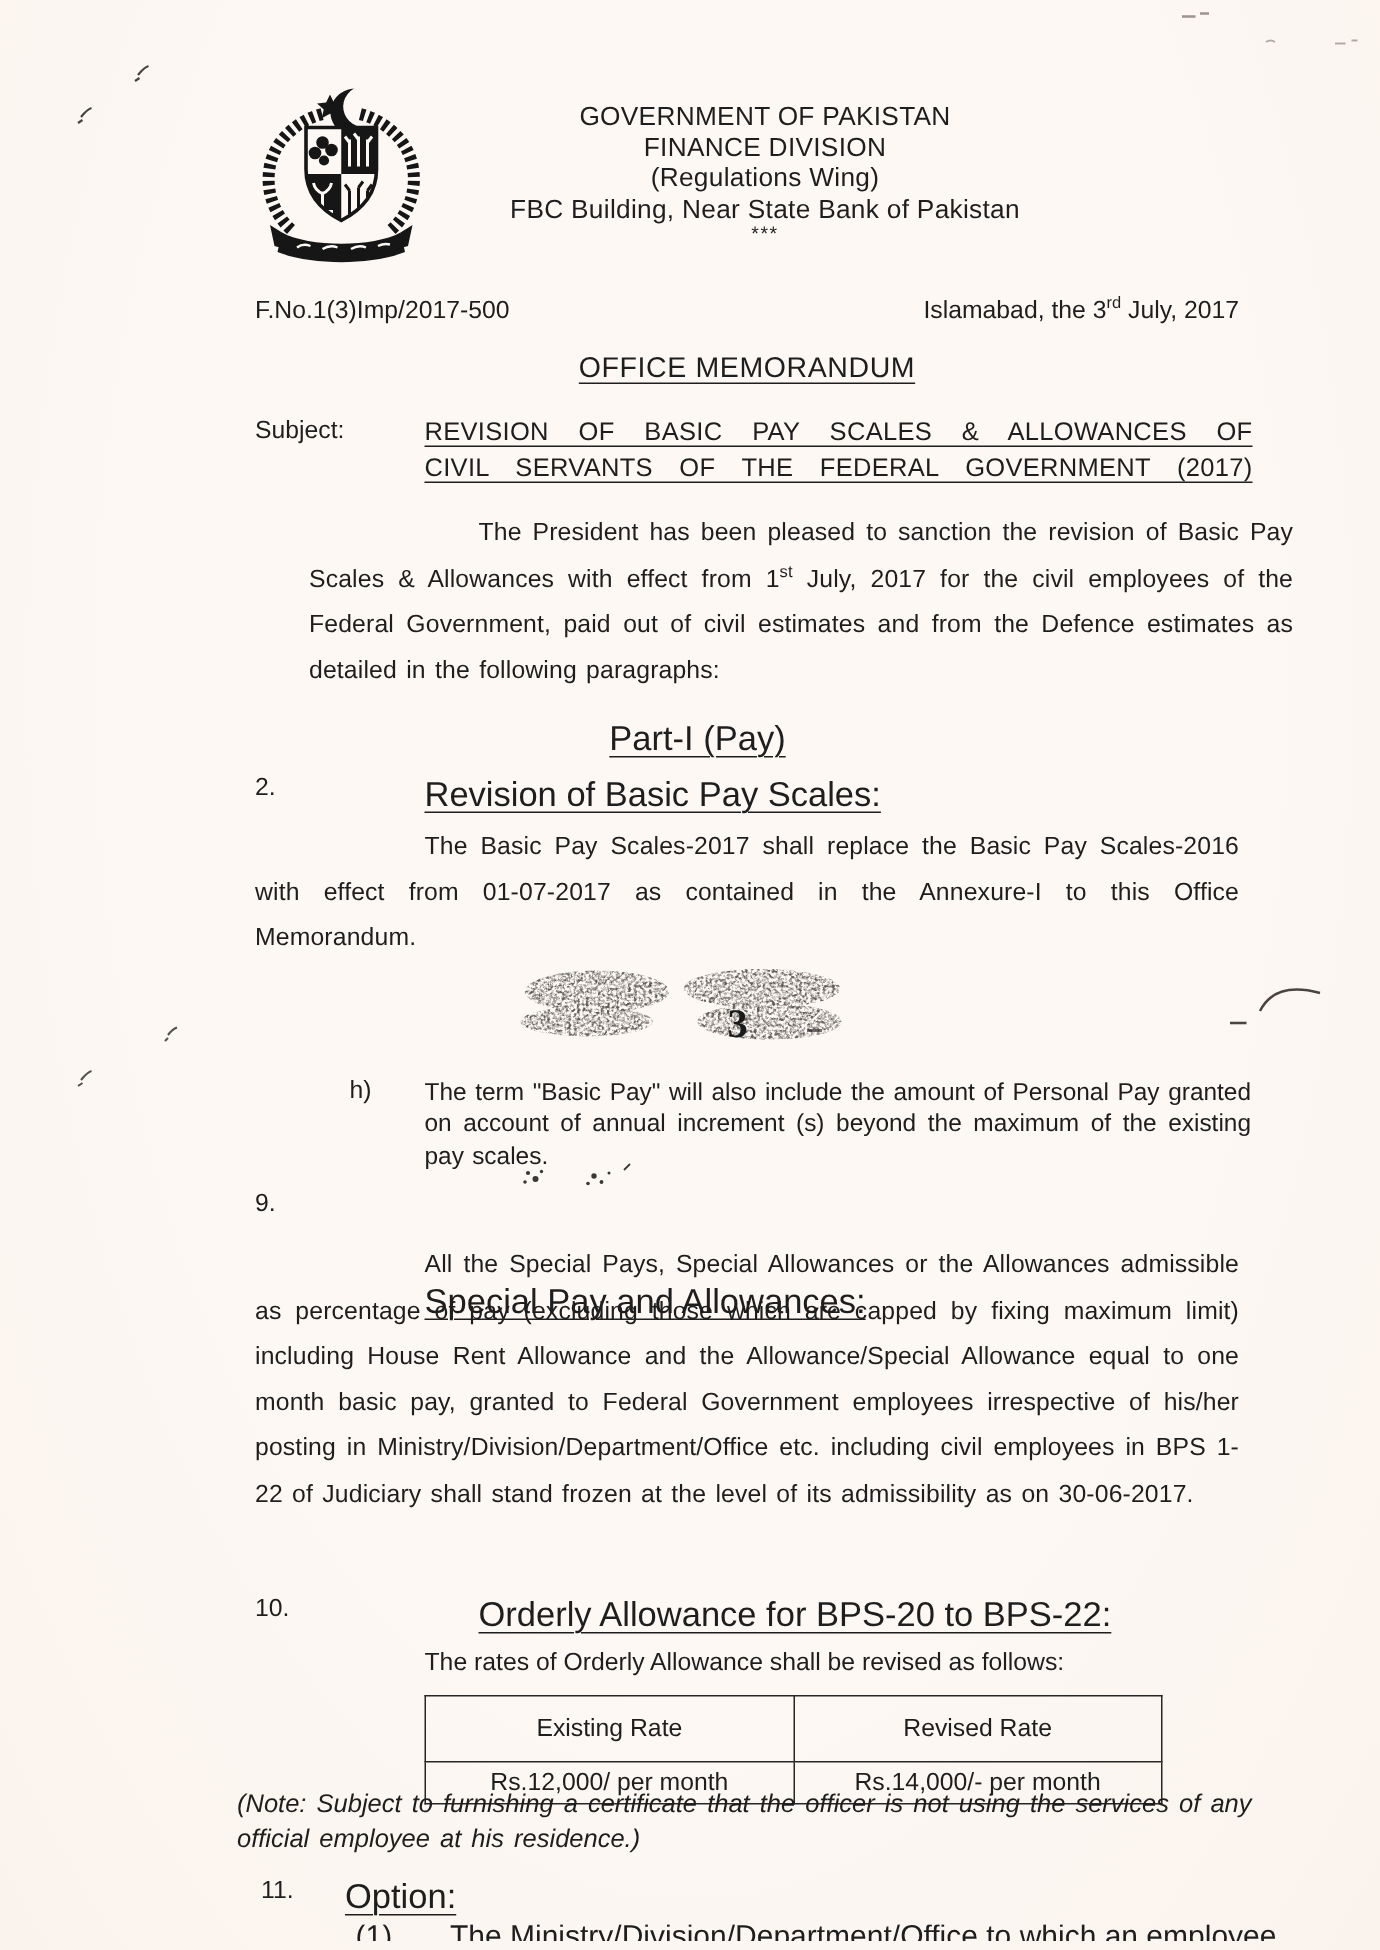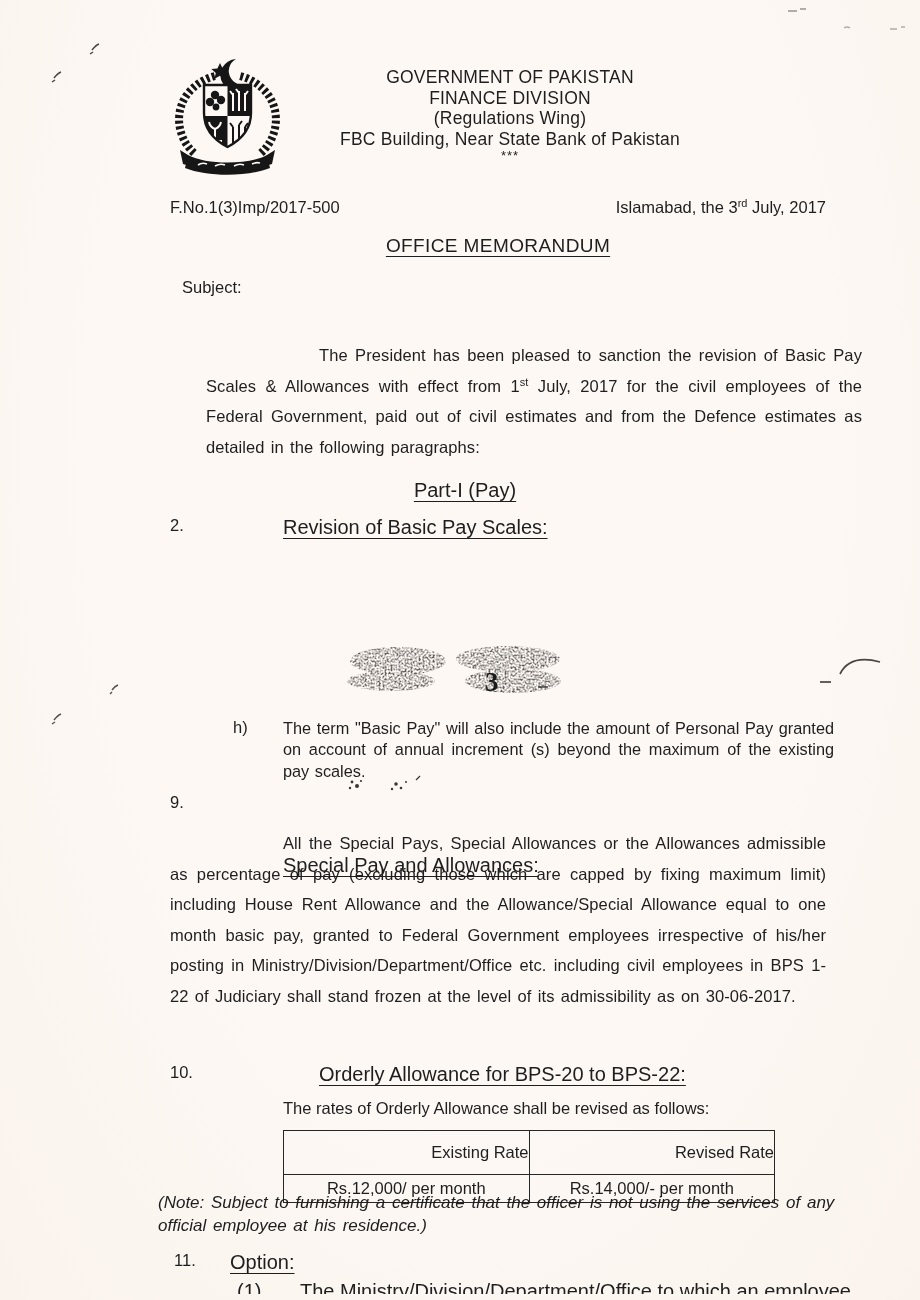"Subject:" .subject-label { margin-left: 12px -> none }
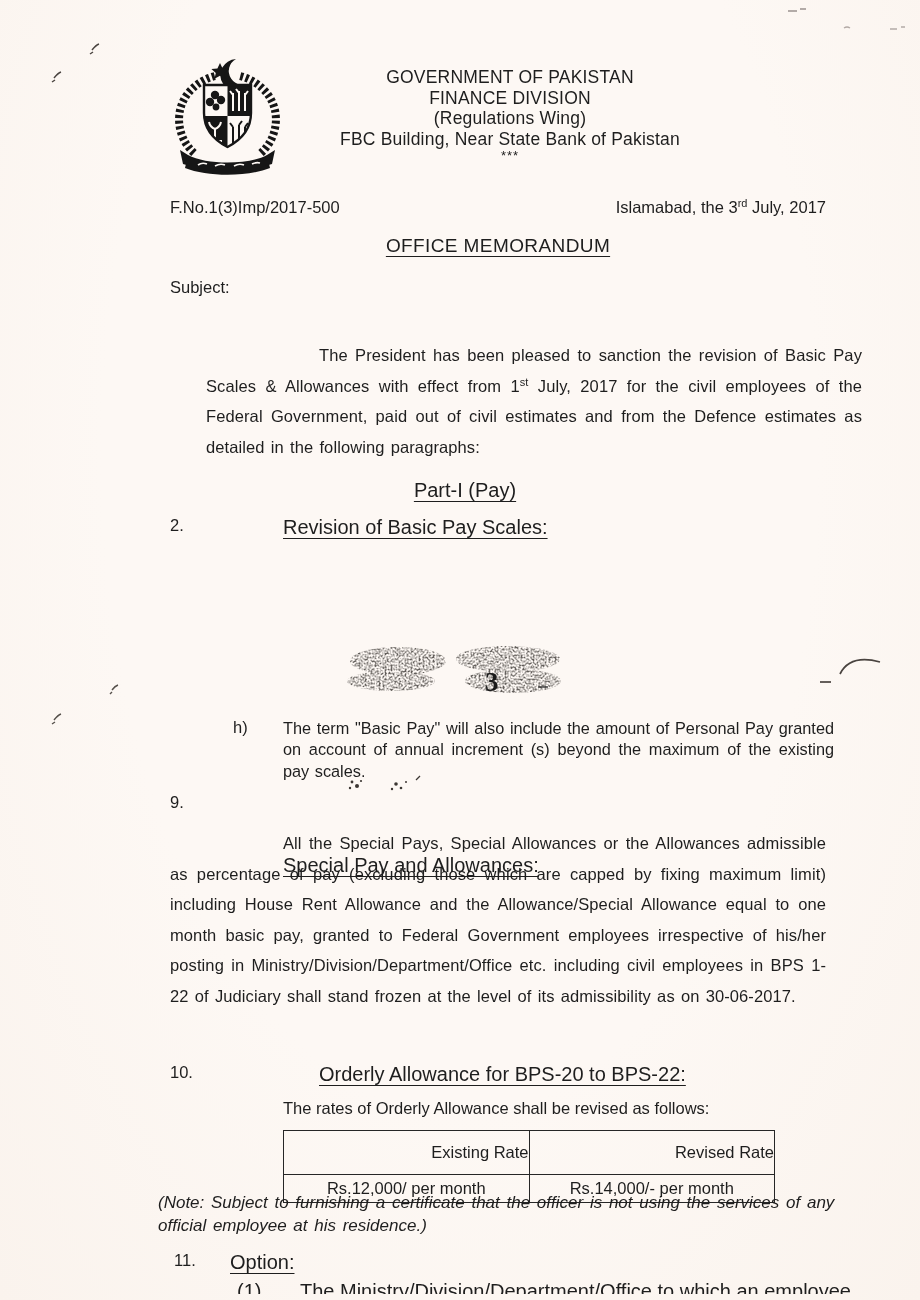"REVISION OF BASIC PAY SCALES" div.abs { html: none -> <div> <div>REVISION OF BASIC PAY SCALES &amp; ALLOWANCES OF</div> <div>CIVIL SERVANTS OF THE FEDERAL GOVERNMENT (2017)</div> </div> }
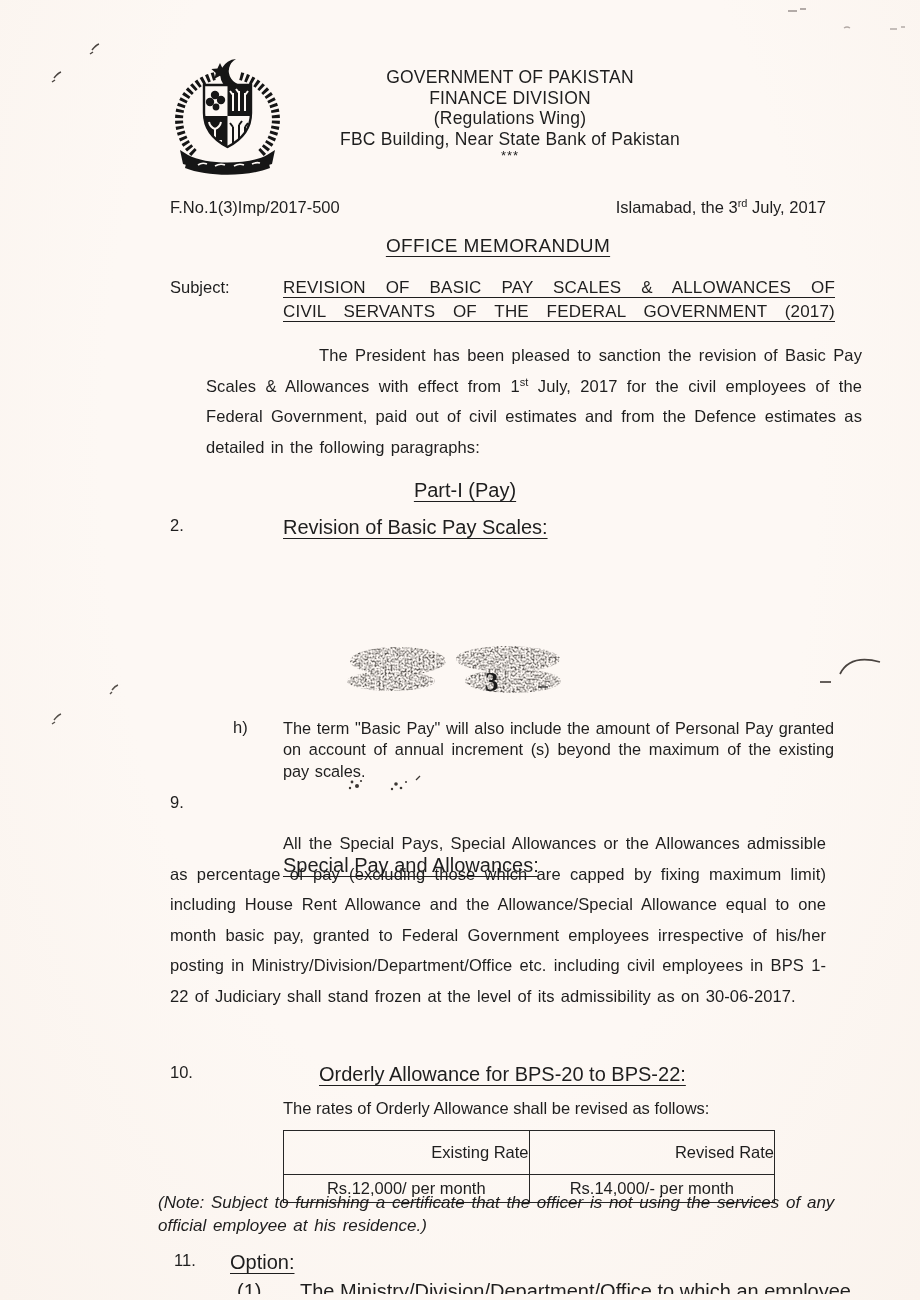"Part-I (Pay)" .item-heading { font-size: 20px -> 23px }
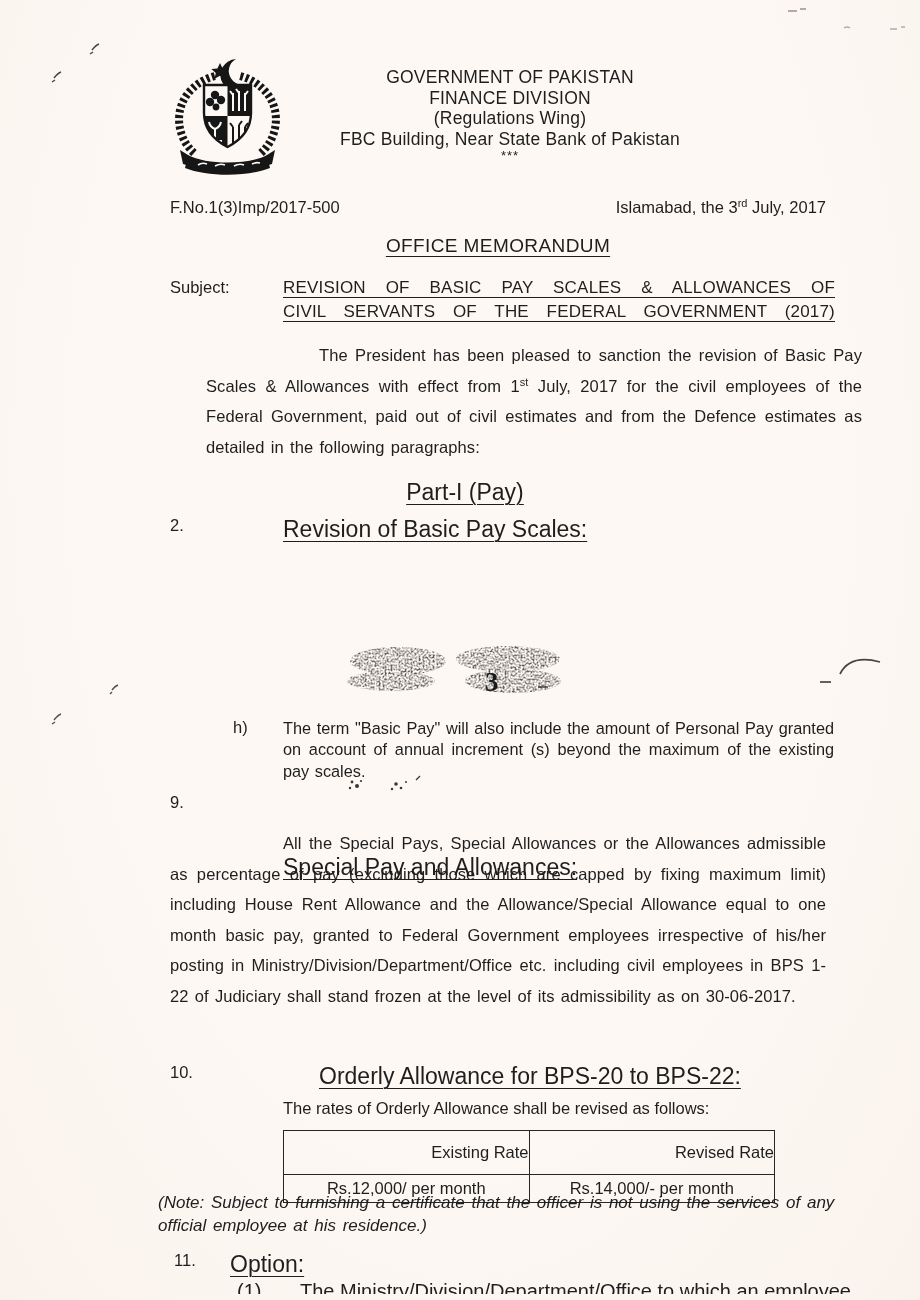"The Basic Pay Scales-2017 shall" div.abs { html: none -> <div>The Basic Pay Scales-2017 shall replace the Basic Pay Scales-2016 with effect from 01-07-2017 as contained in the Annexure-I to this Office Memorandum.</div> }
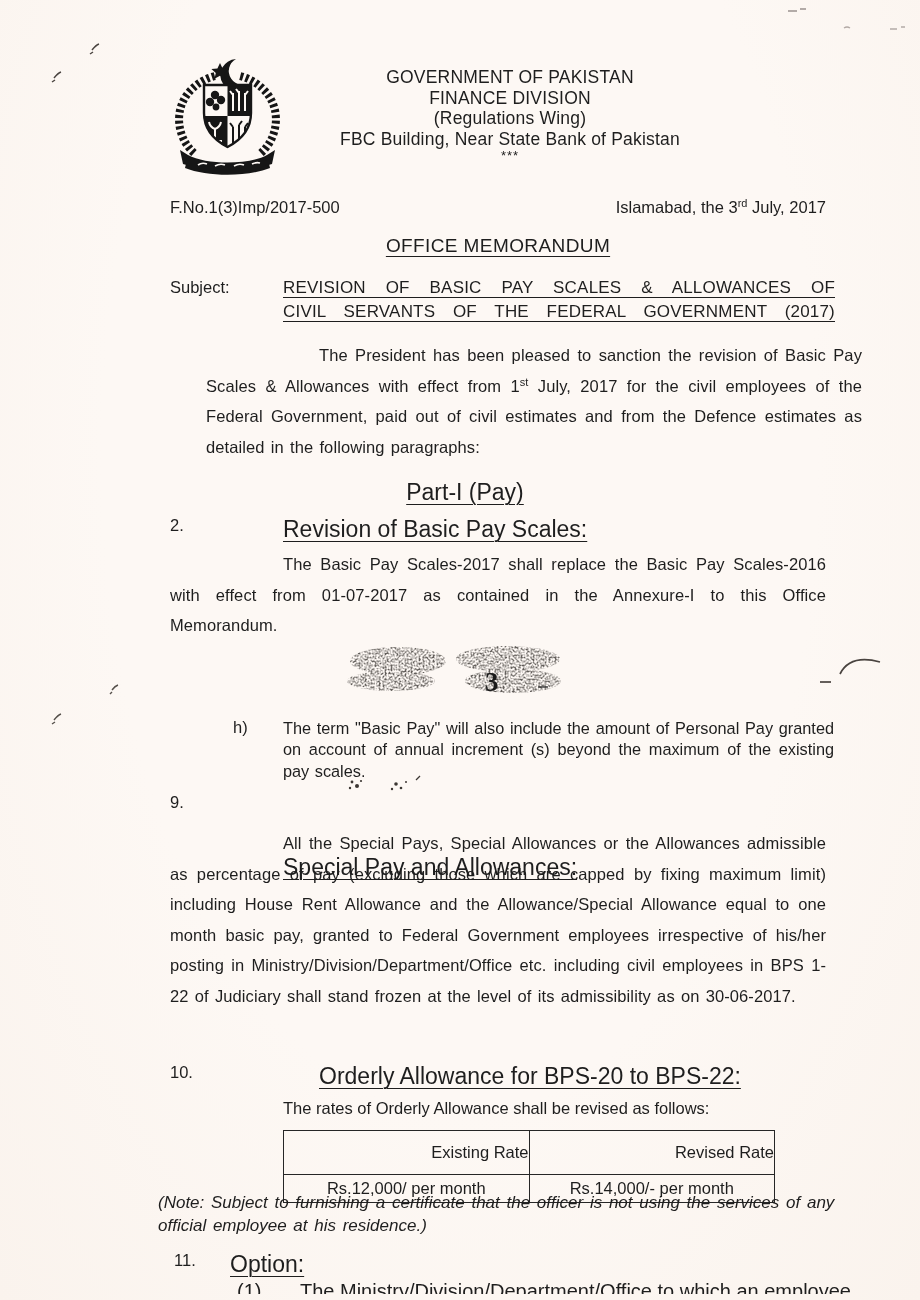"Existing Rate" table.rates th { text-align: right -> none }
